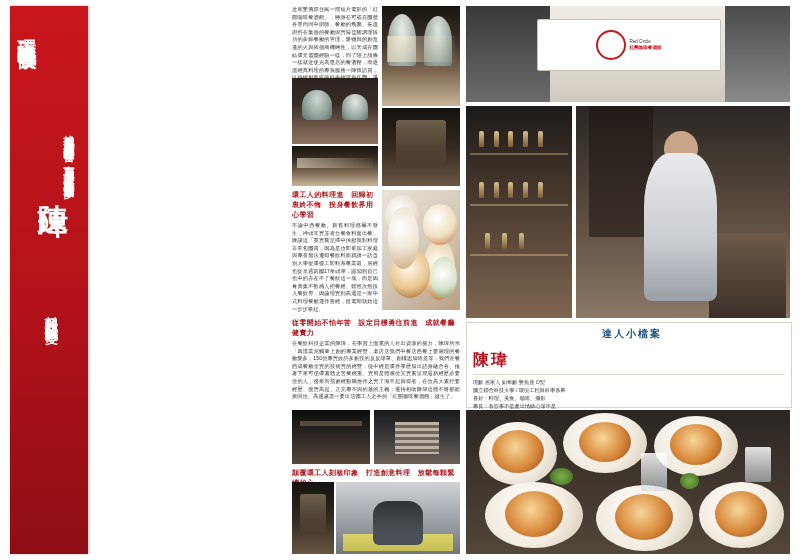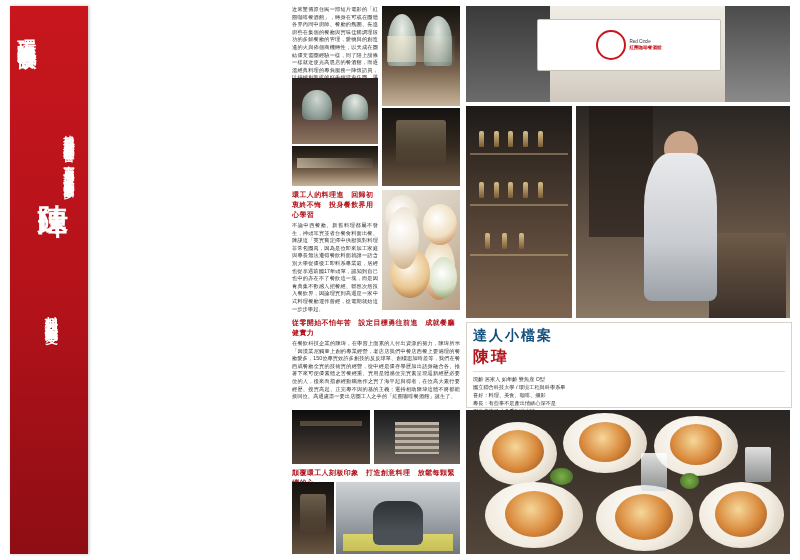"達人小檔案" .profile .ptitle { font-size: 14px -> 10px; margin: 4px 0 2px 6px -> 4px 0 9px 6px; text-align: none -> center }
